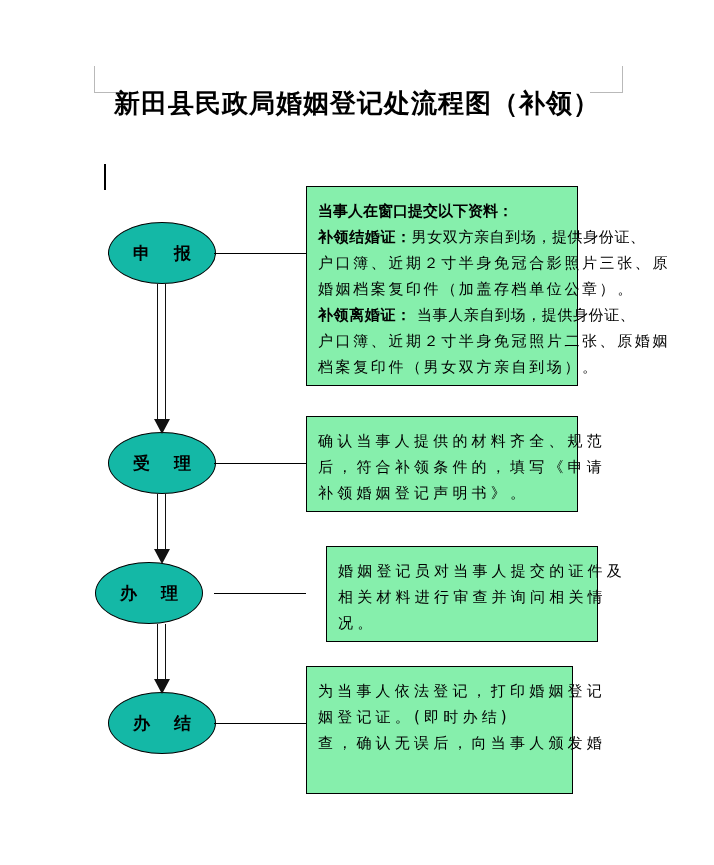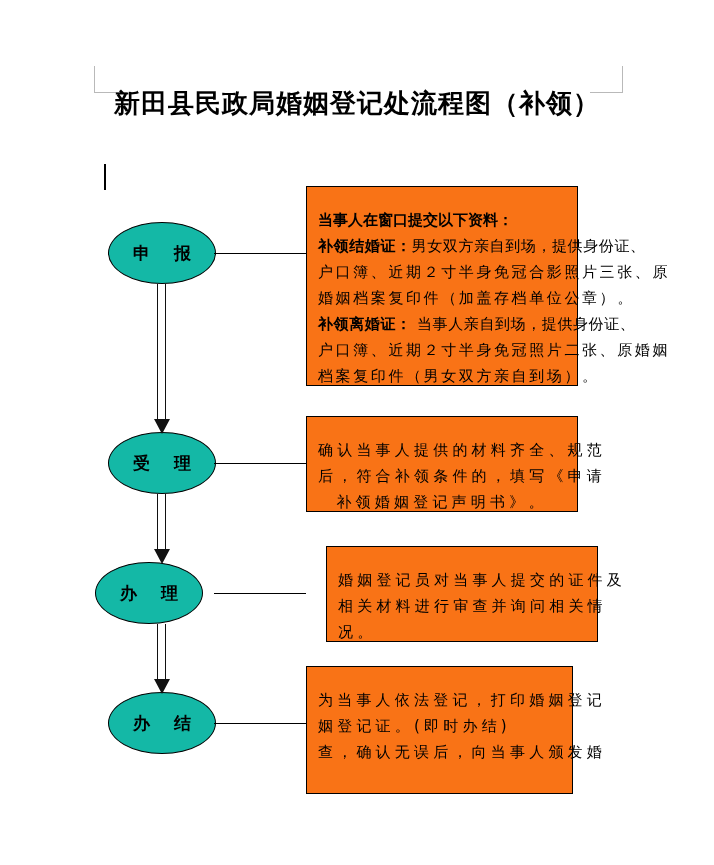"当事人在窗口提交以下资料：" .tbox { background: #f97316 -> #86efac; padding: 20px 11px 8px 11px -> 11px 11px 8px 11px }
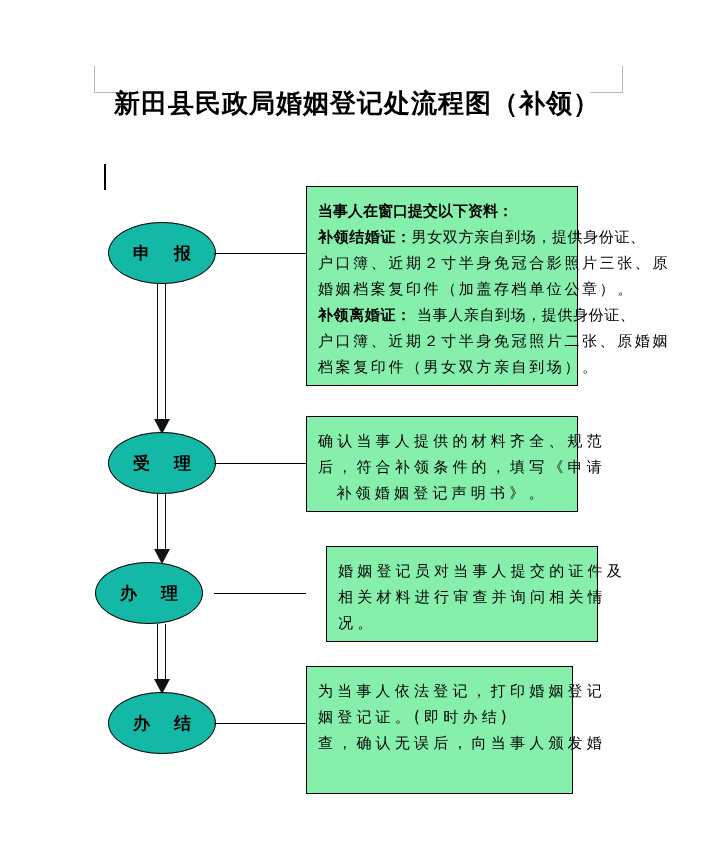"确认当事人提供的材料齐全、规范" .b2 { text-align: center -> none }
